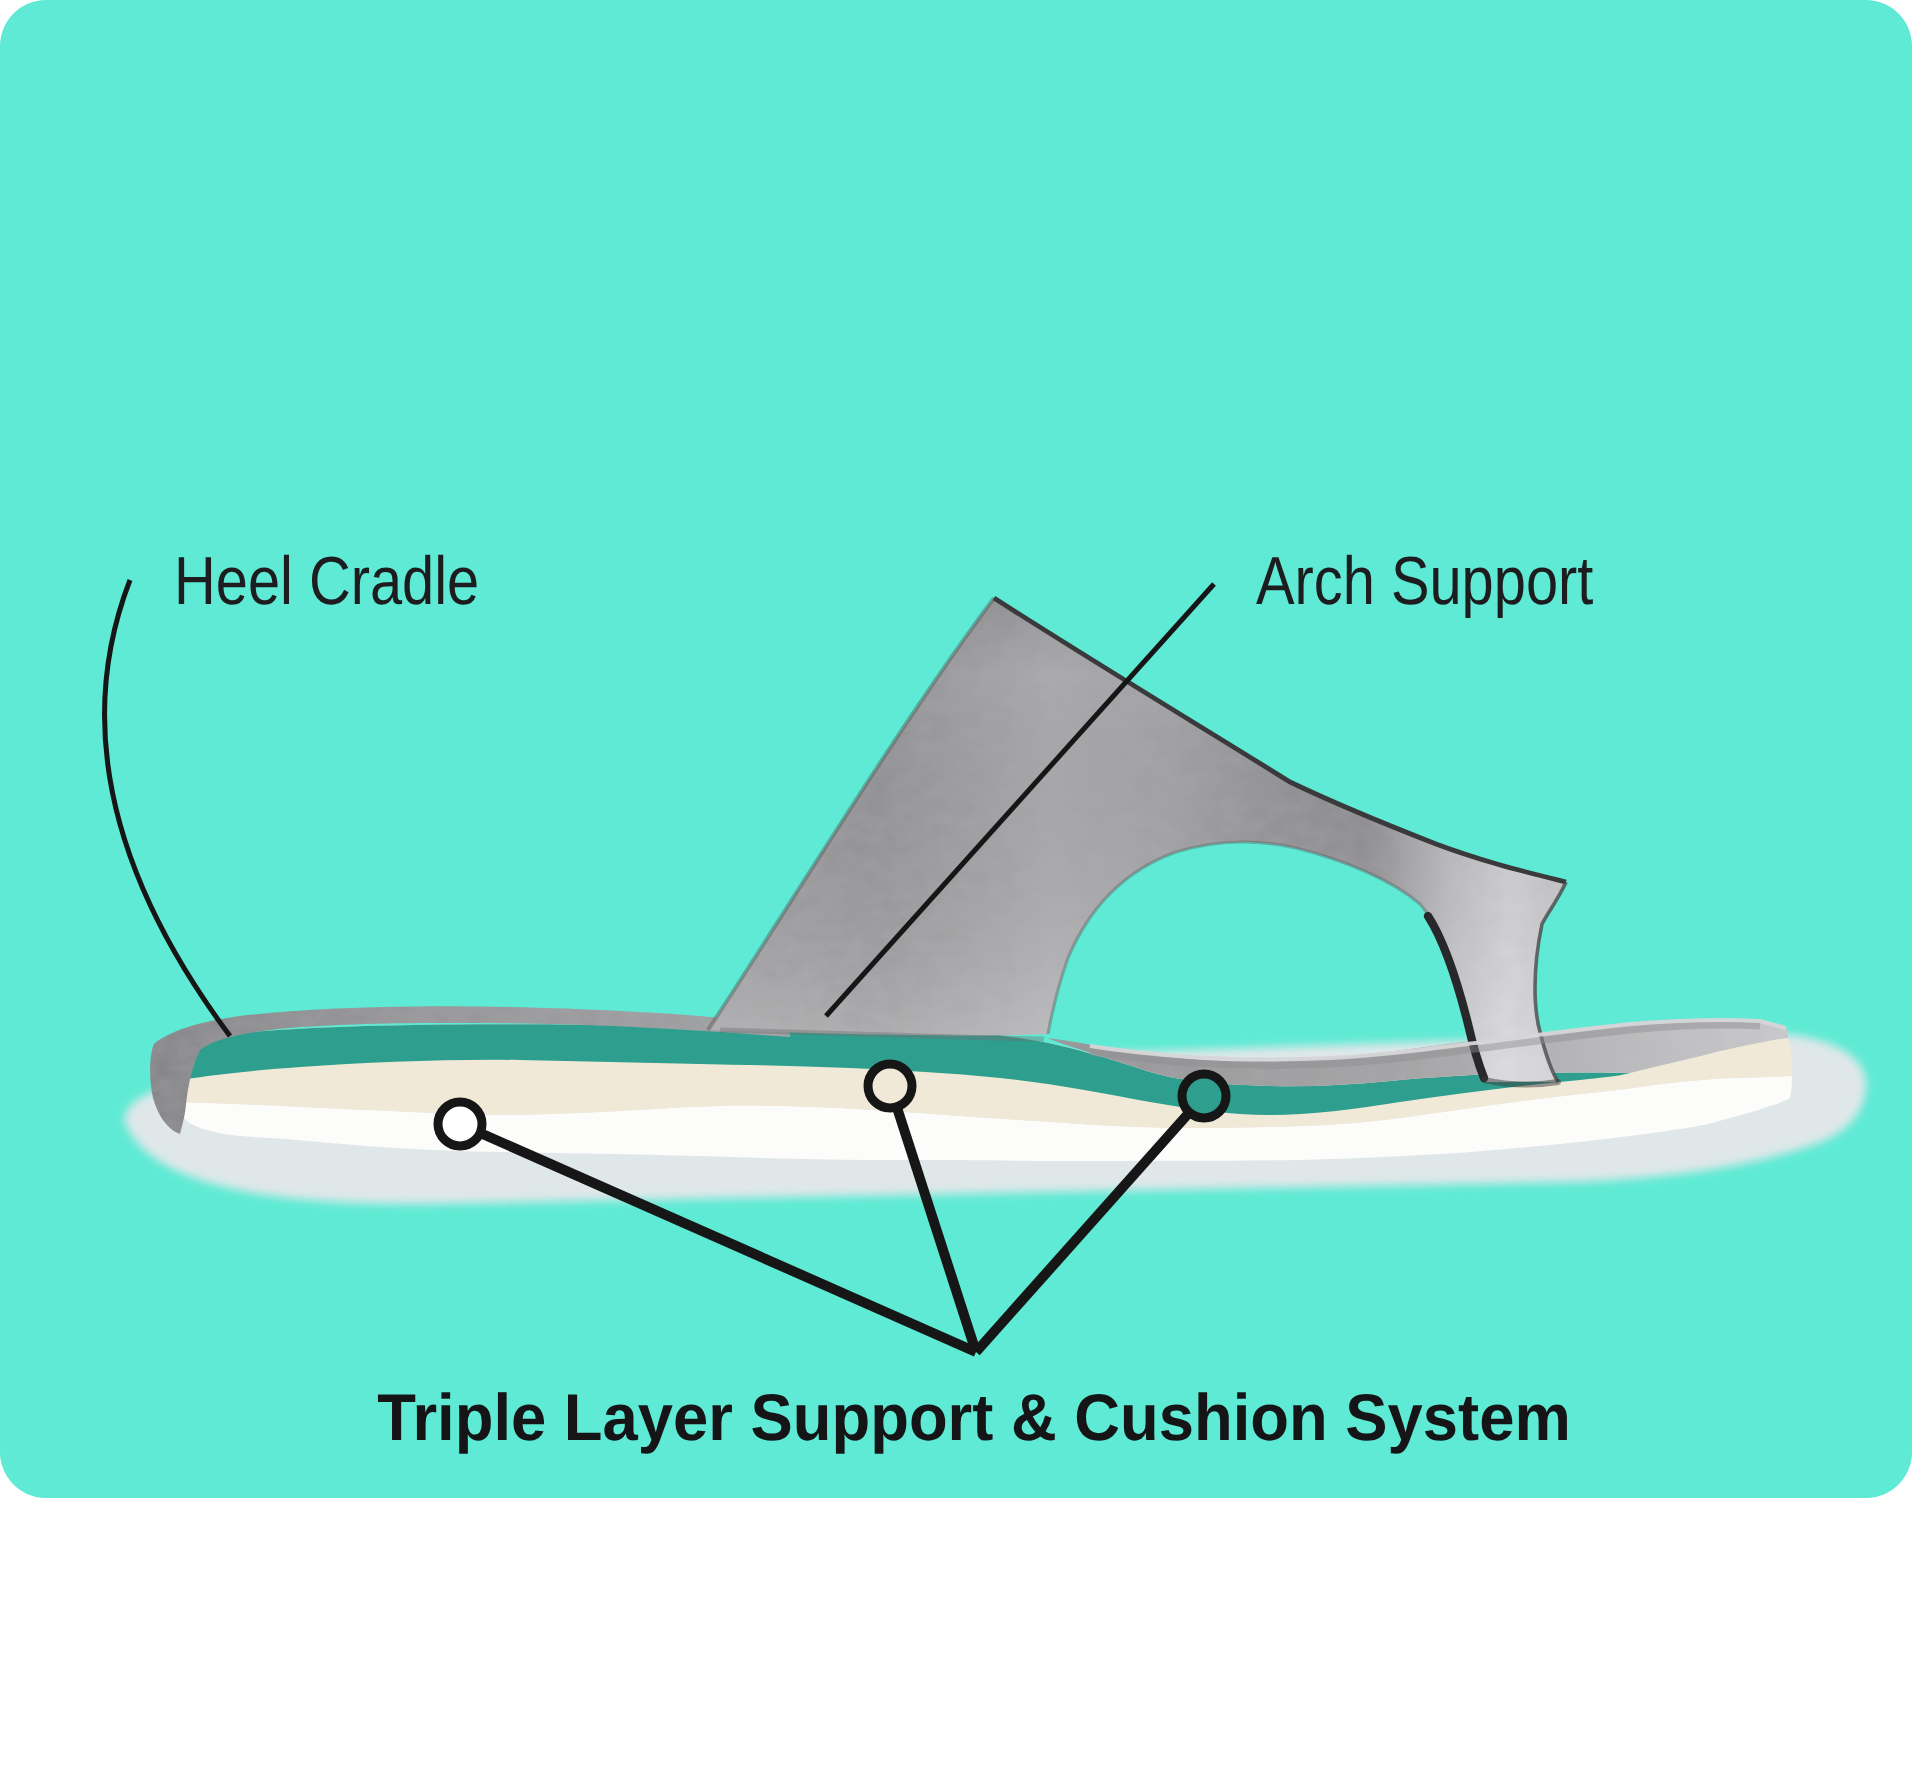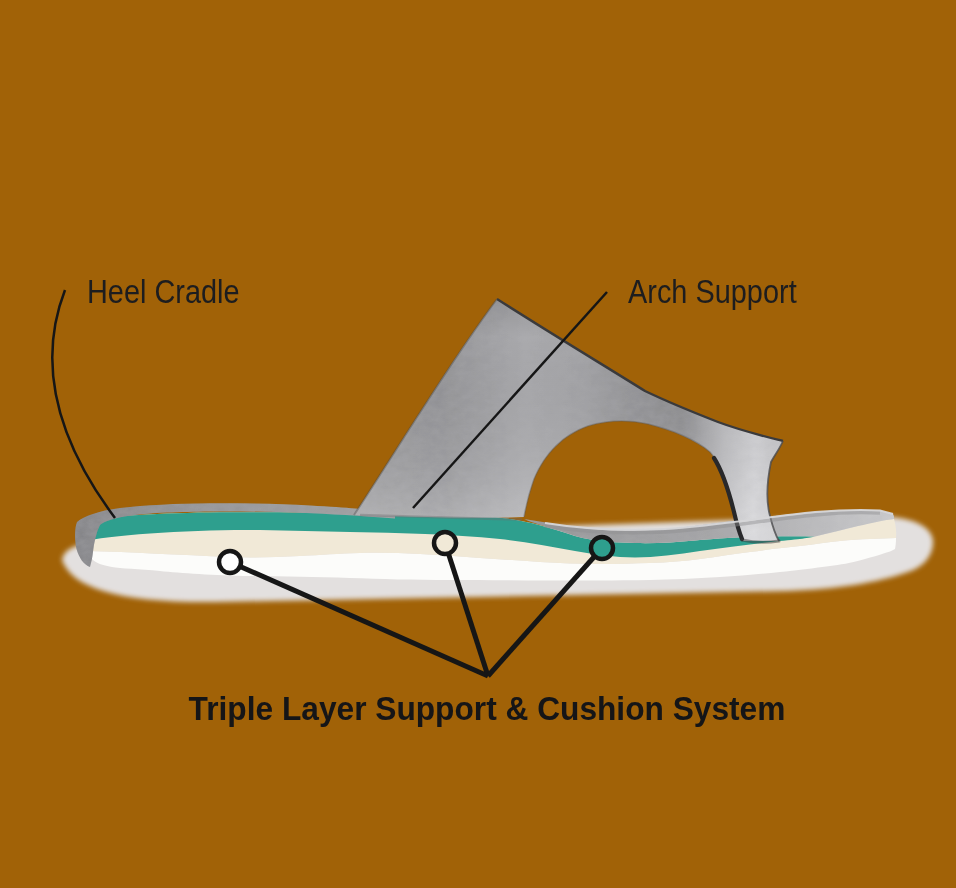"Heel Cradle" .stage { background: #a16207 -> #5eead4; border-radius: none -> 23px; height: 888px -> 749px }
